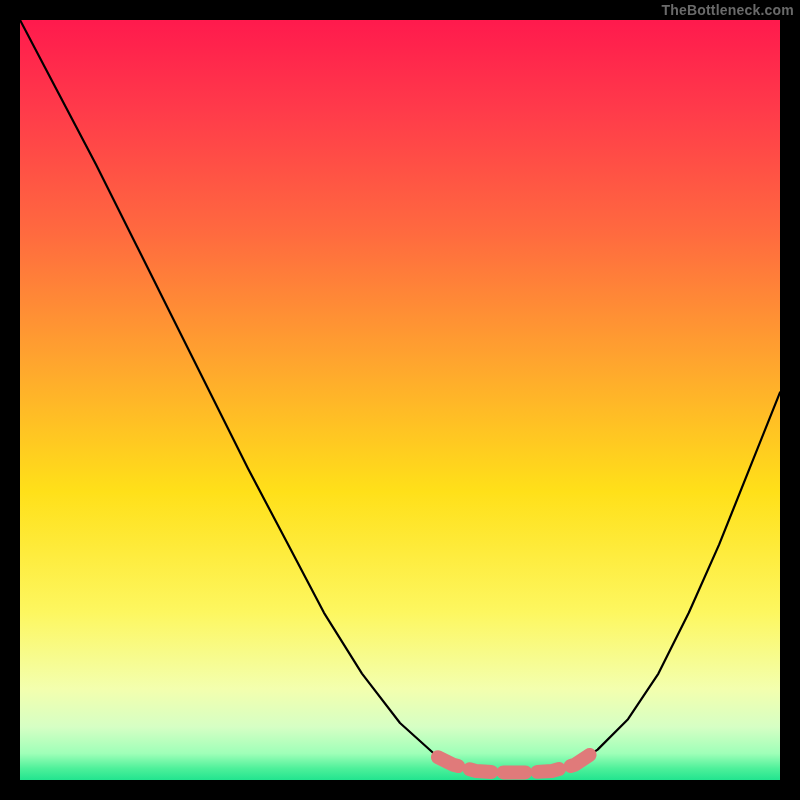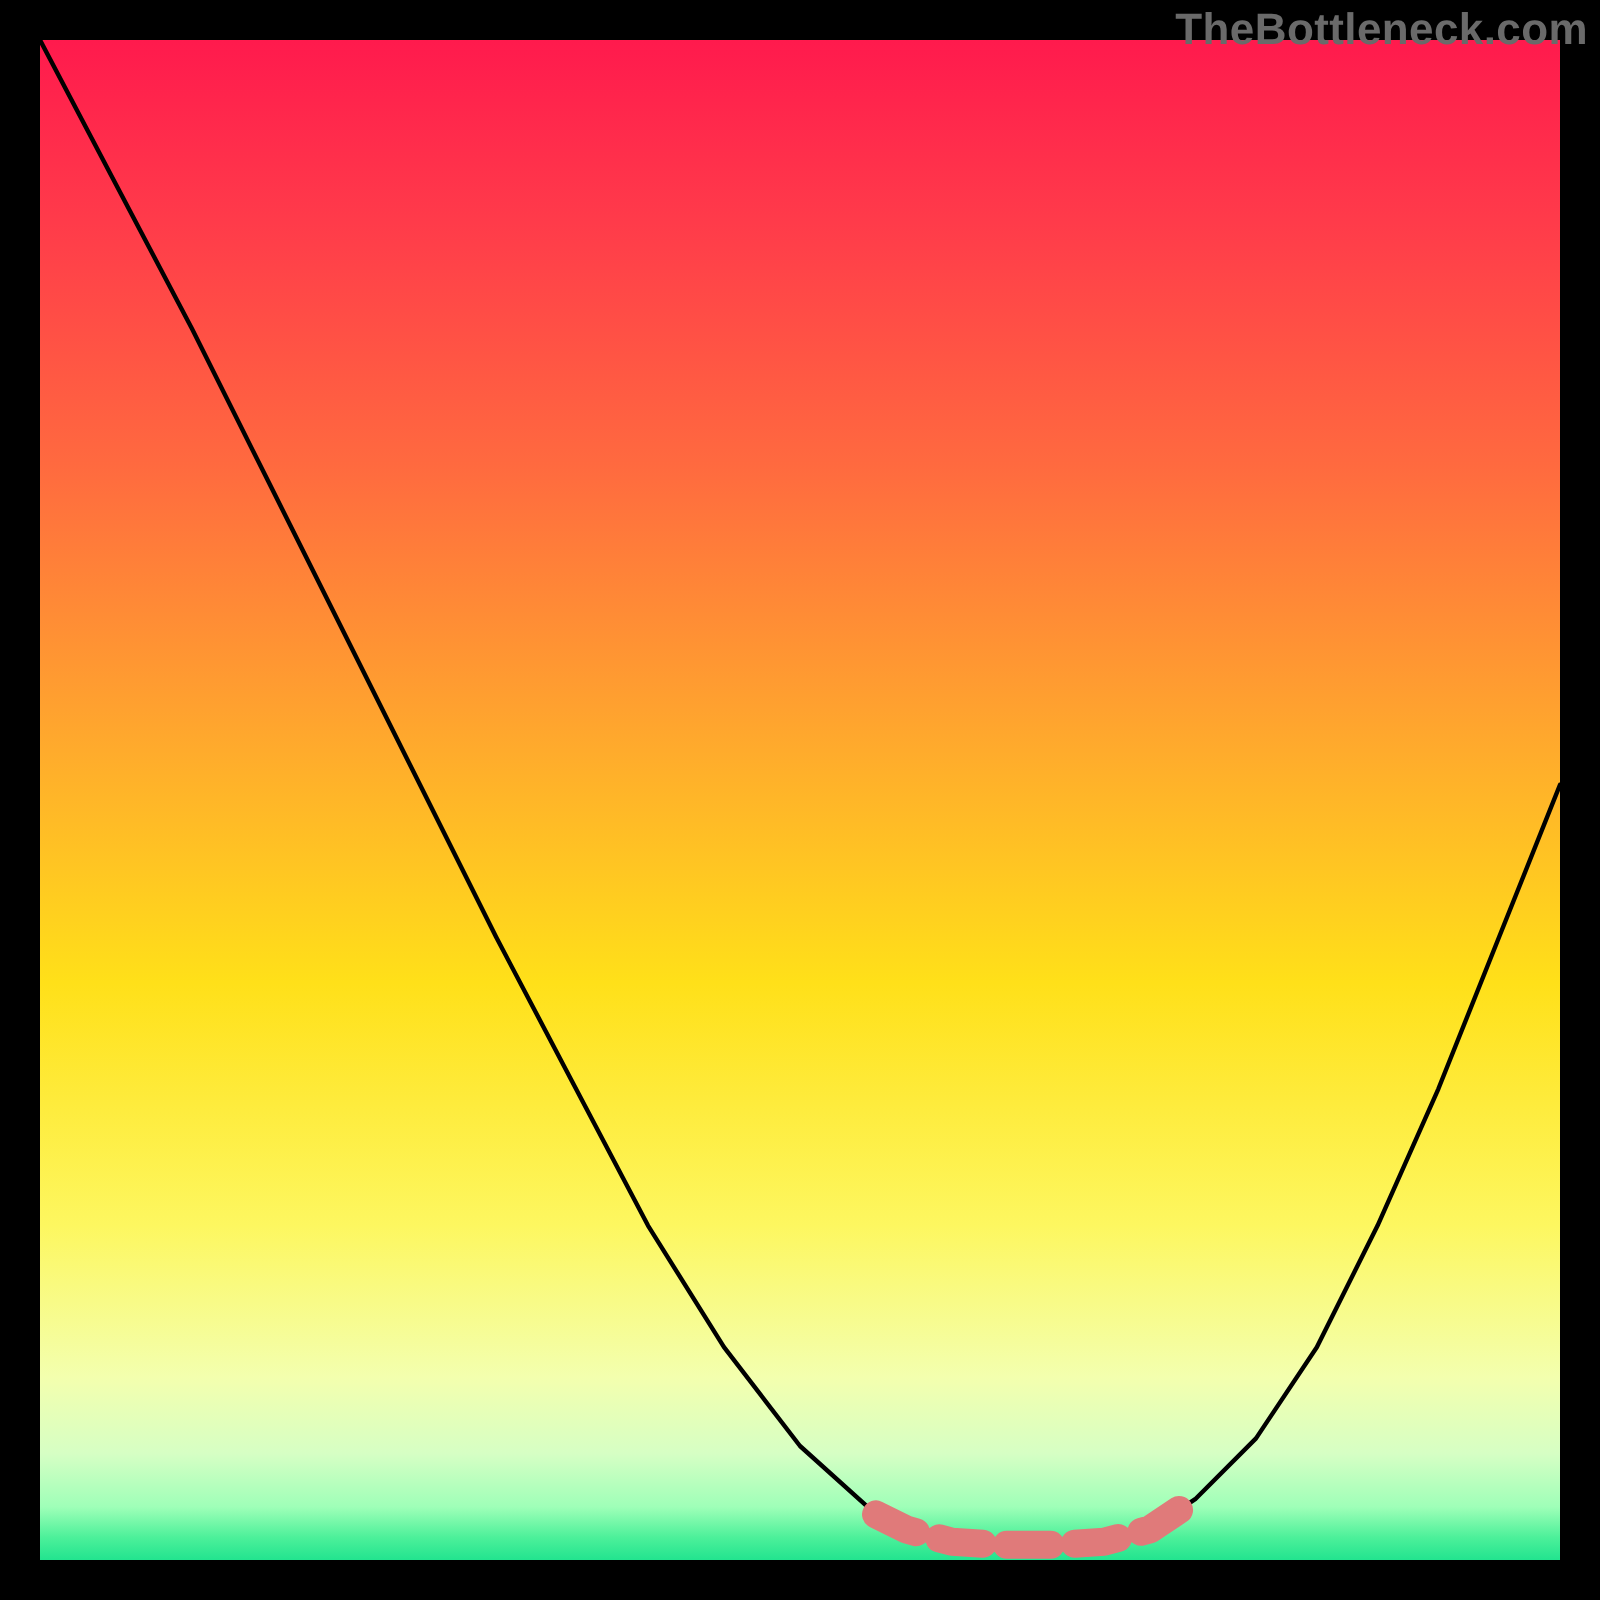"TheBottleneck.com" .watermark { font-size: 22px -> 14px }
